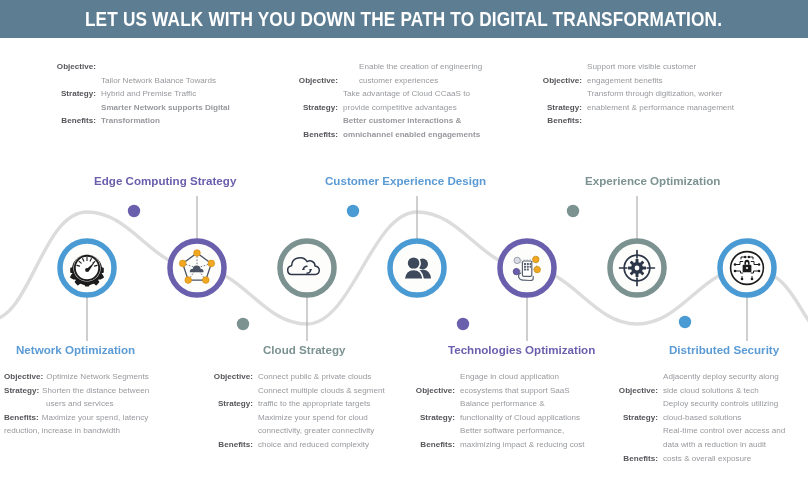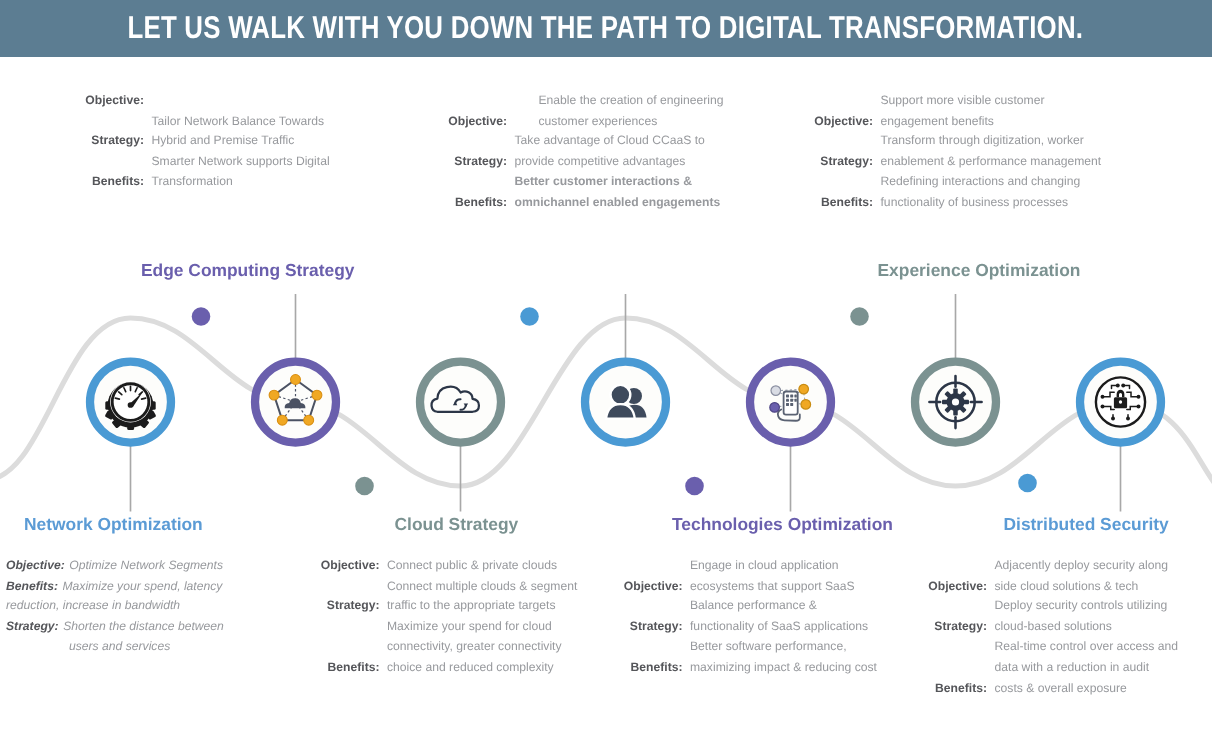"Smarter Network supports Digital" span.val { font-weight: none -> bold }
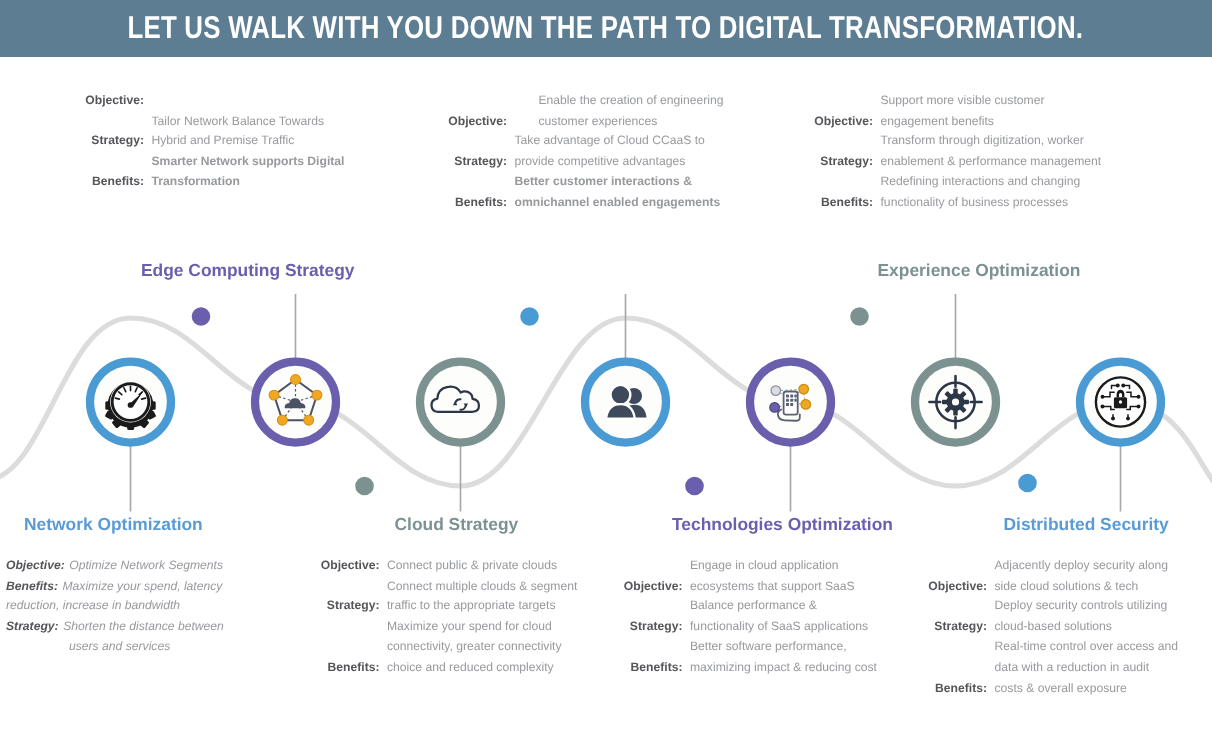"Redefining interactions and changing" span.val { html: <span> <span>Redefining interactions and changing</span><br> <span>functionality of business processes</span> </span> -> none }
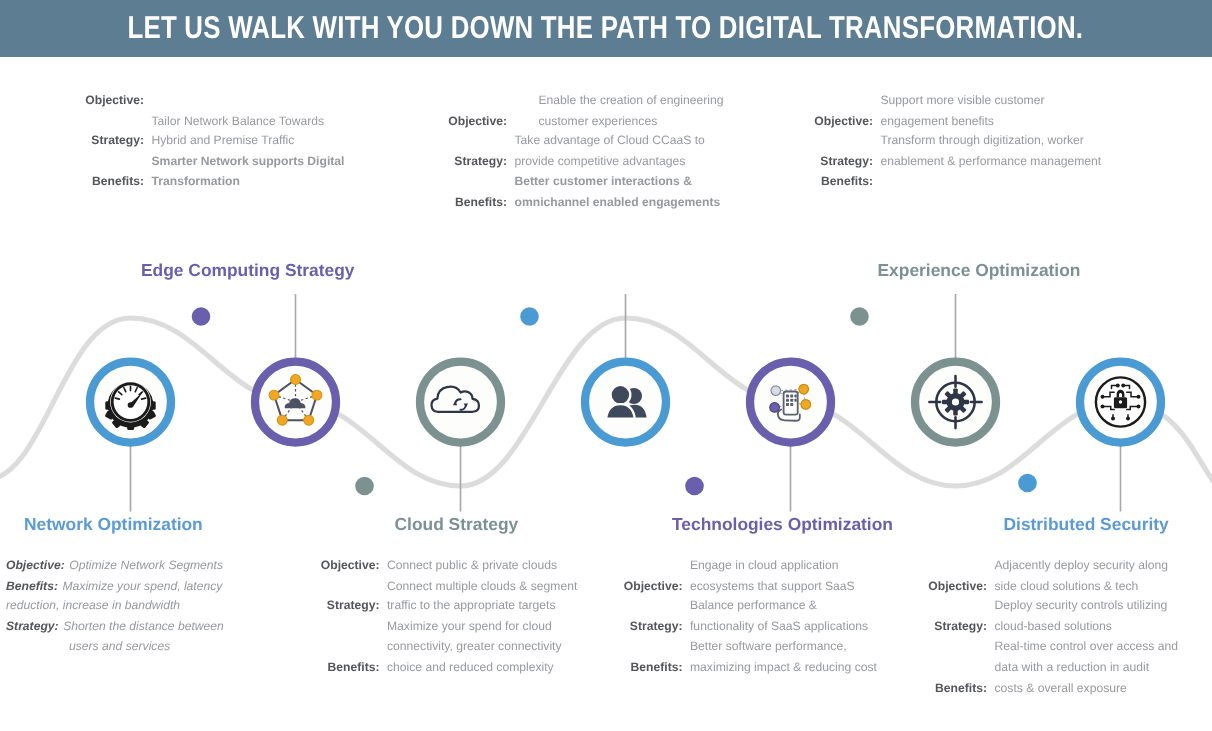"Customer Experience Design" div.node-title { html: none -> <div>Customer Experience Design</div> }
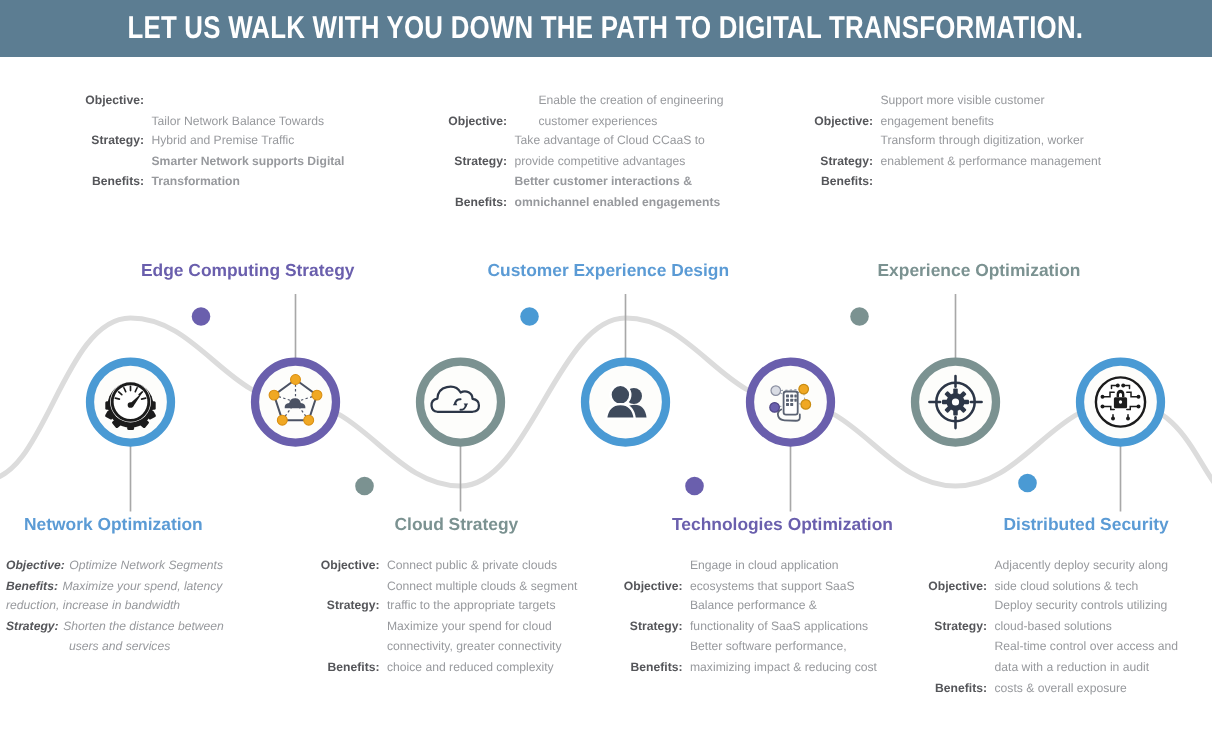"Objective: Optimize Network Segments" .spec.wrapmode .row { font-style: italic -> none }
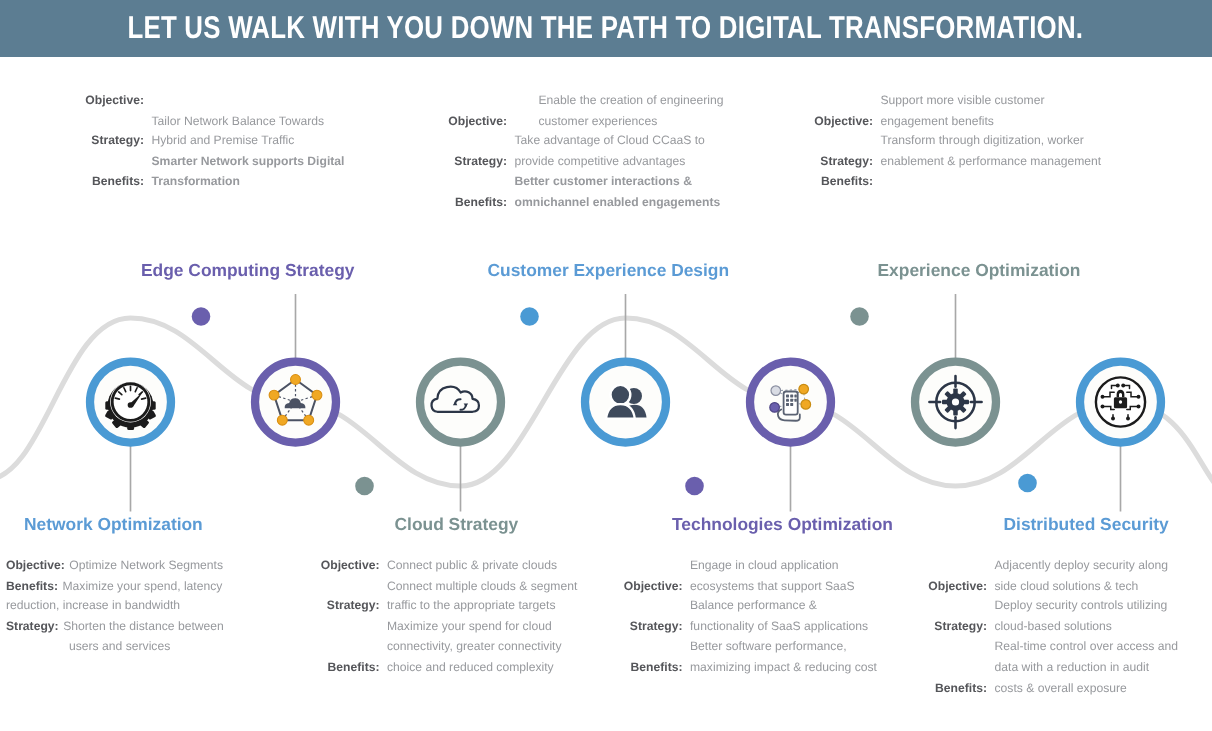"Benefits: Maximize your spend, latency" div.row { order: before "Strategy: Shorten the distance between" -> after "Strategy: Shorten the distance between" }
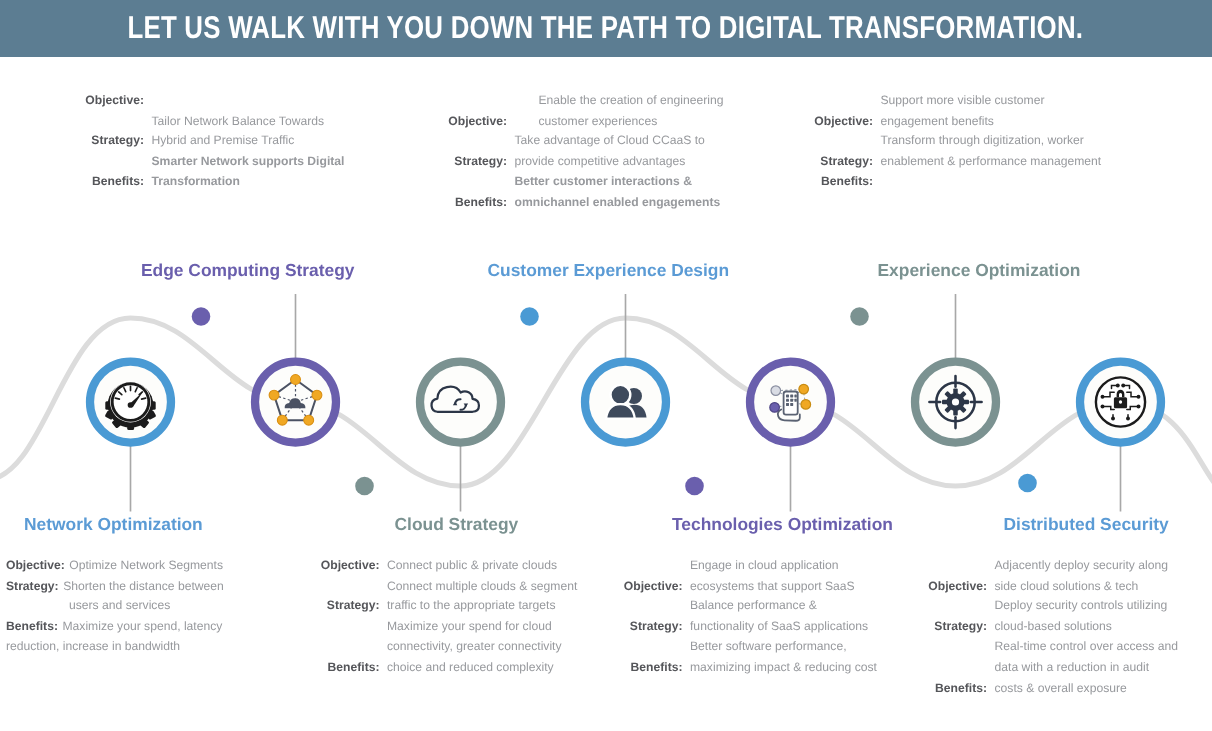"functionality of SaaS applications" span { text: SaaS -> Cloud }
